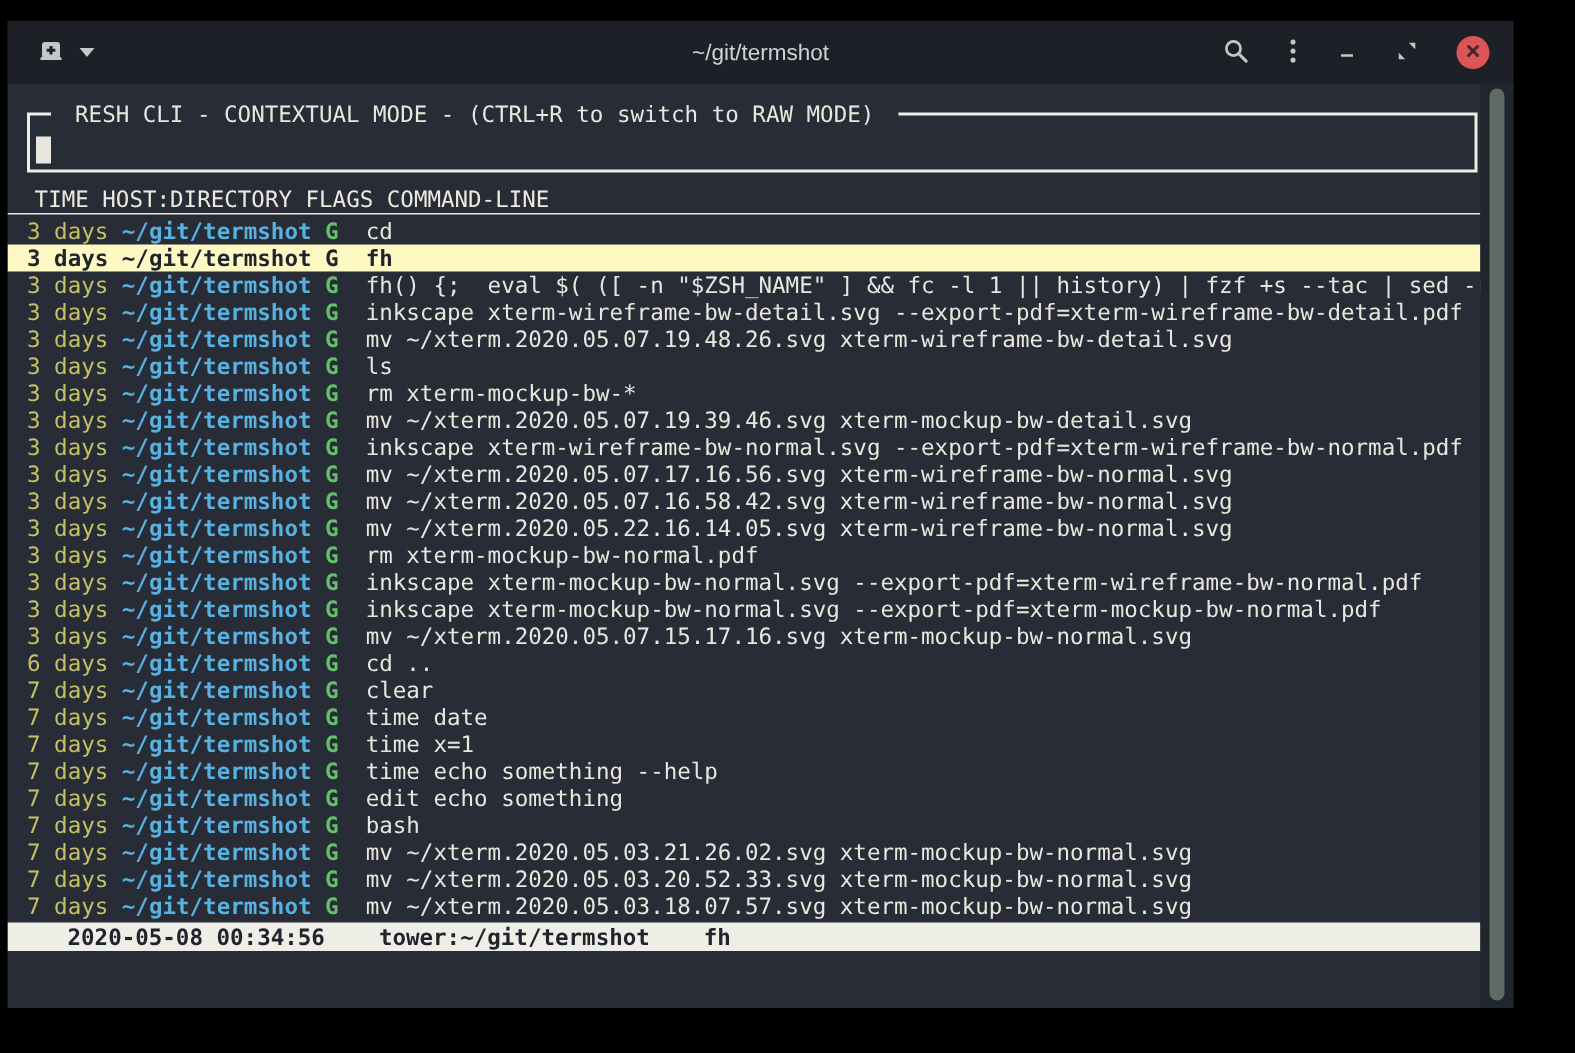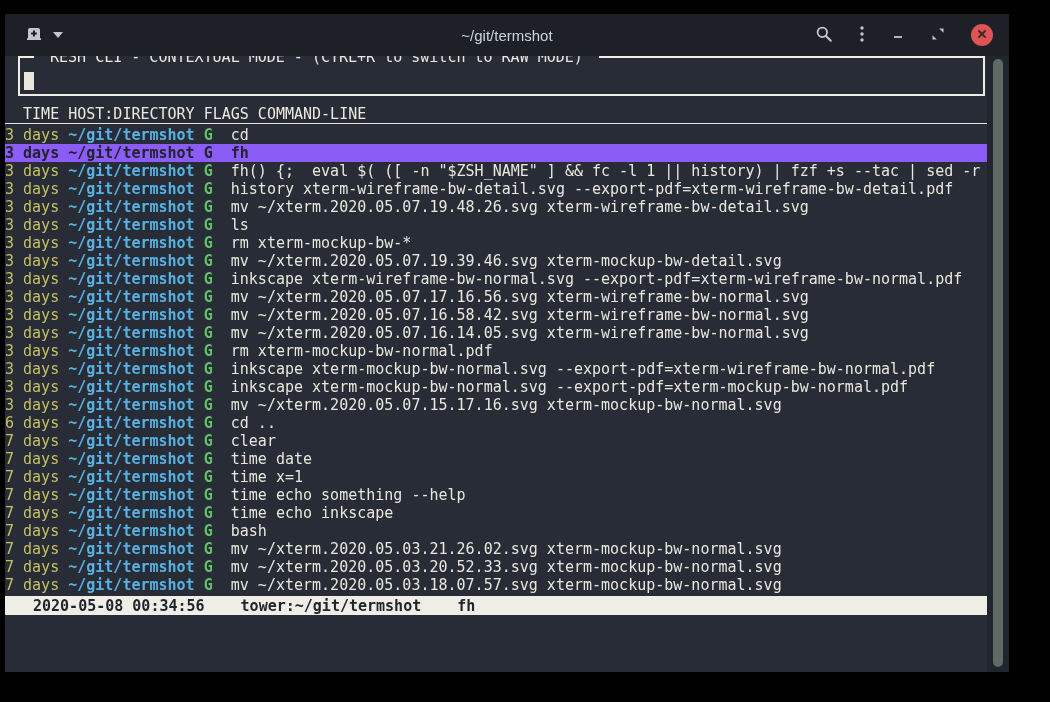"RESH CLI - CONTEXTUAL MODE" .searchbox { margin: 0 2px 0 13px -> 19px 2px 0 13px }
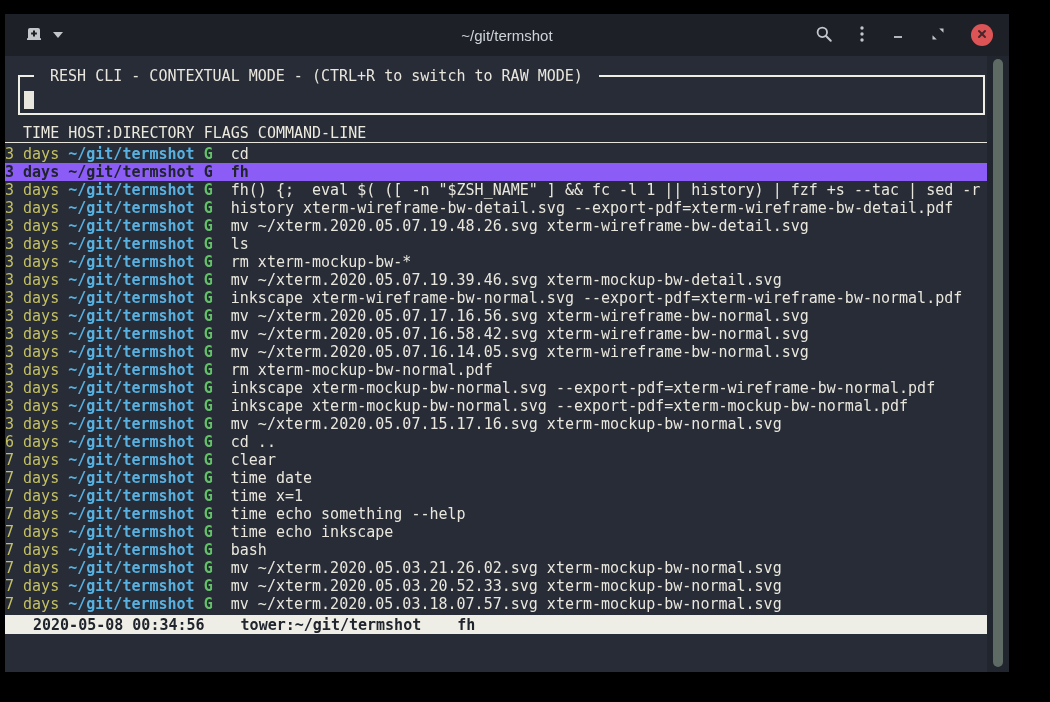"3 days ~/git/termshot G cd" .row { padding-left: none -> 13px }
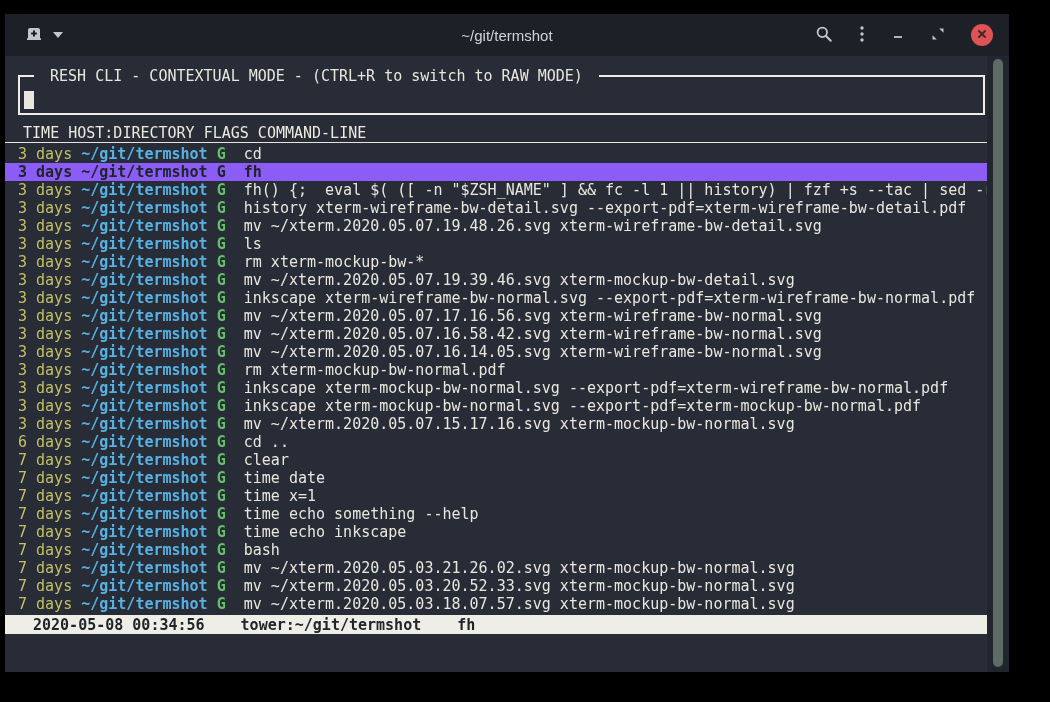"3 days ~/git/termshot G fh" .row.sel { background: #8b5cf6 -> #fef9c3 }
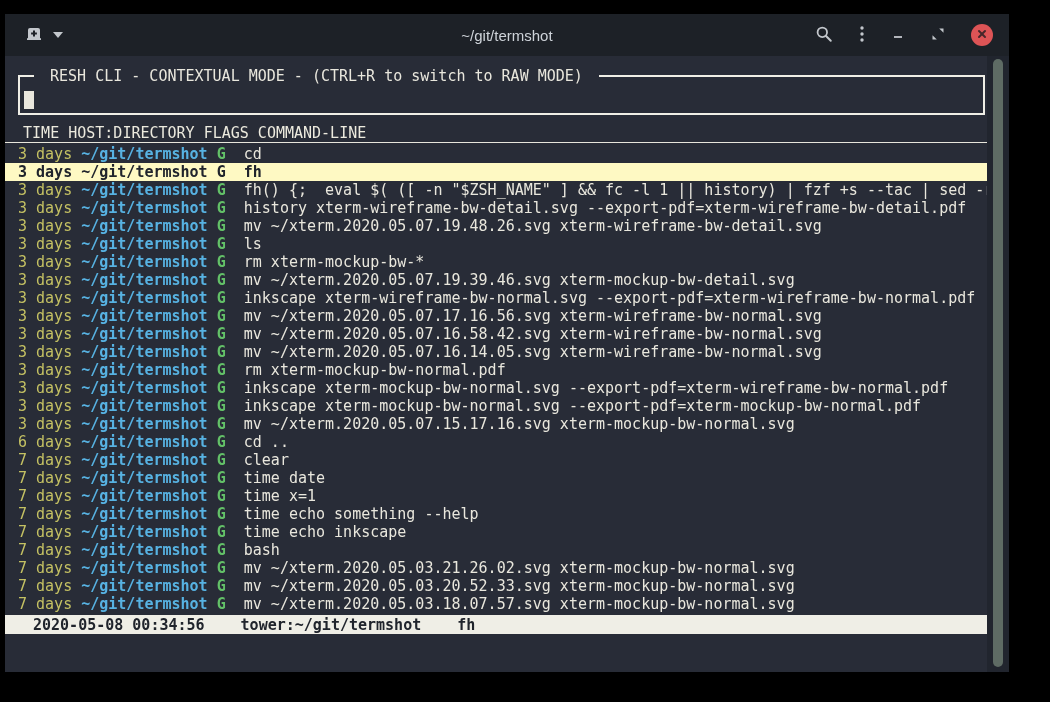"history xterm-wireframe-bw-detail.svg" span.c { text: history -> inkscape }
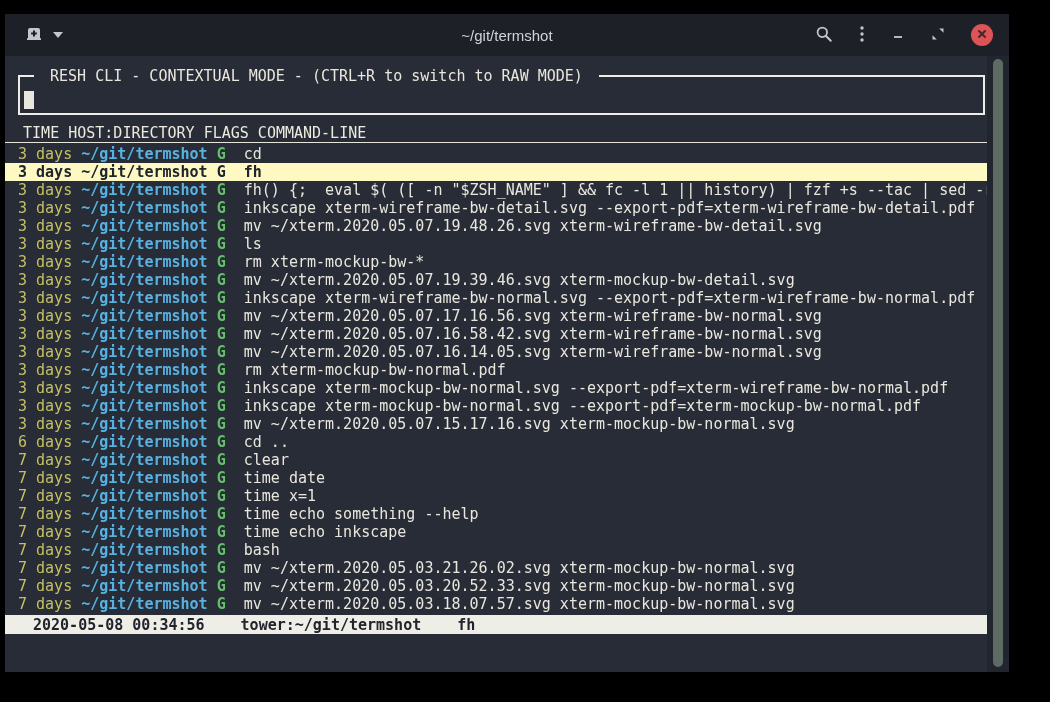"mv ~/xterm.2020.05.07.16.14.05.svg" span.c { text: /xterm.2020.05.07.16.14.05.svg -> /xterm.2020.05.22.16.14.05.svg }
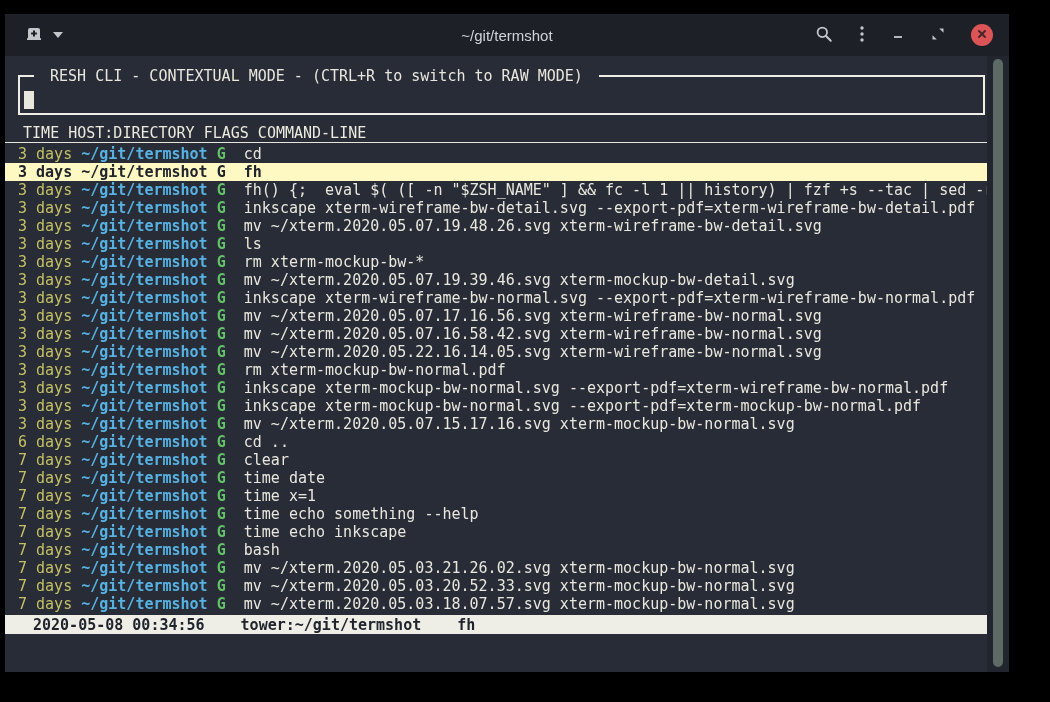"time echo inkscape" span.c { text: time echo inkscape -> edit echo something }
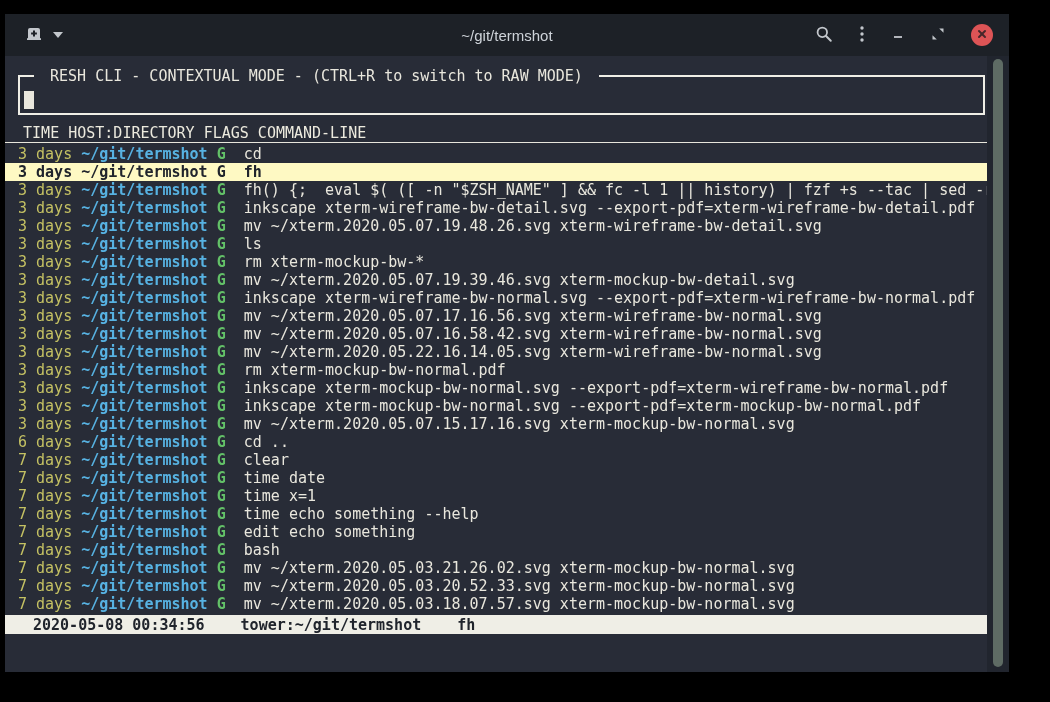"2020-05-08 00:34:56" .statusbar { padding-left: 28px -> 40px }
